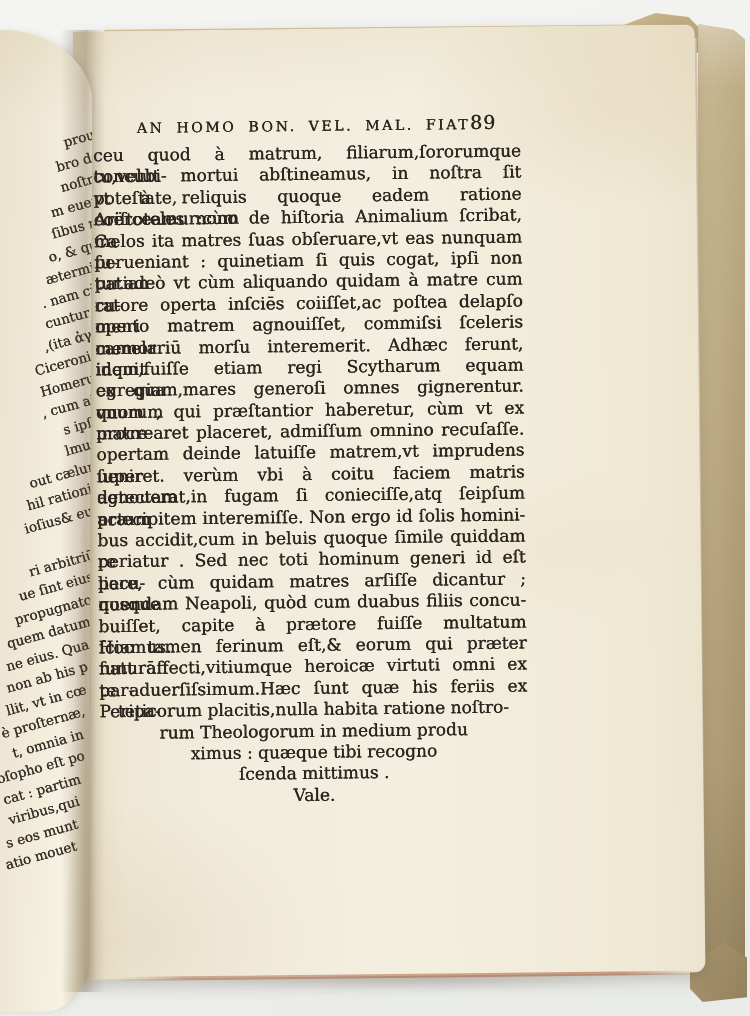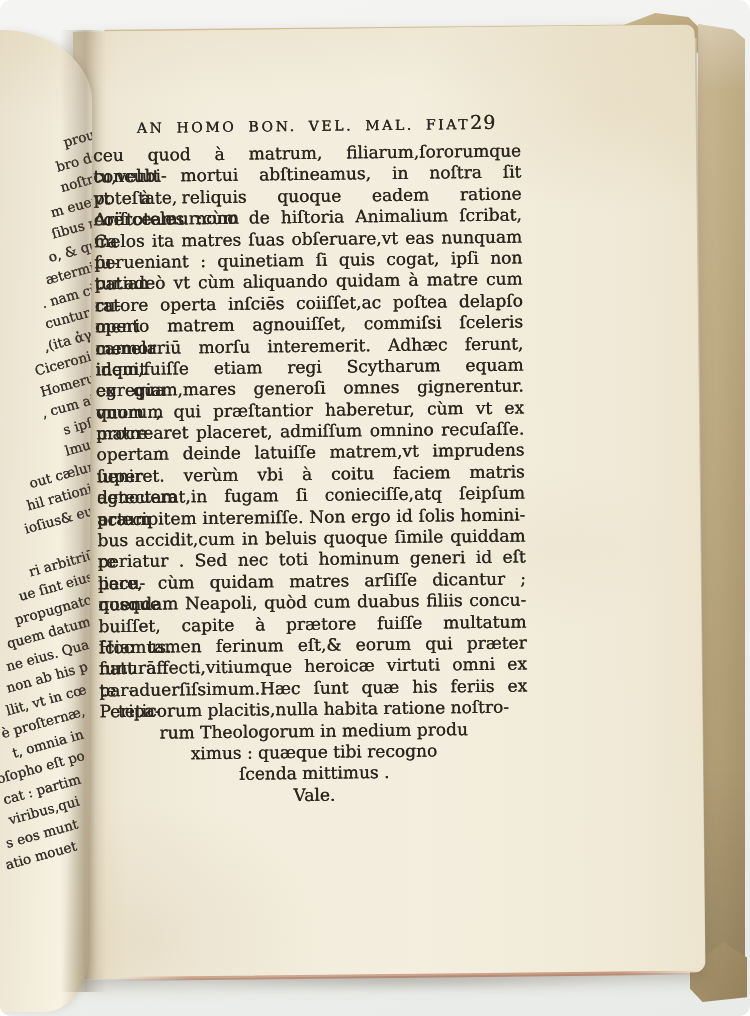"AN HOMO BON. VEL. MAL." .photo { border-radius: 11px -> none }
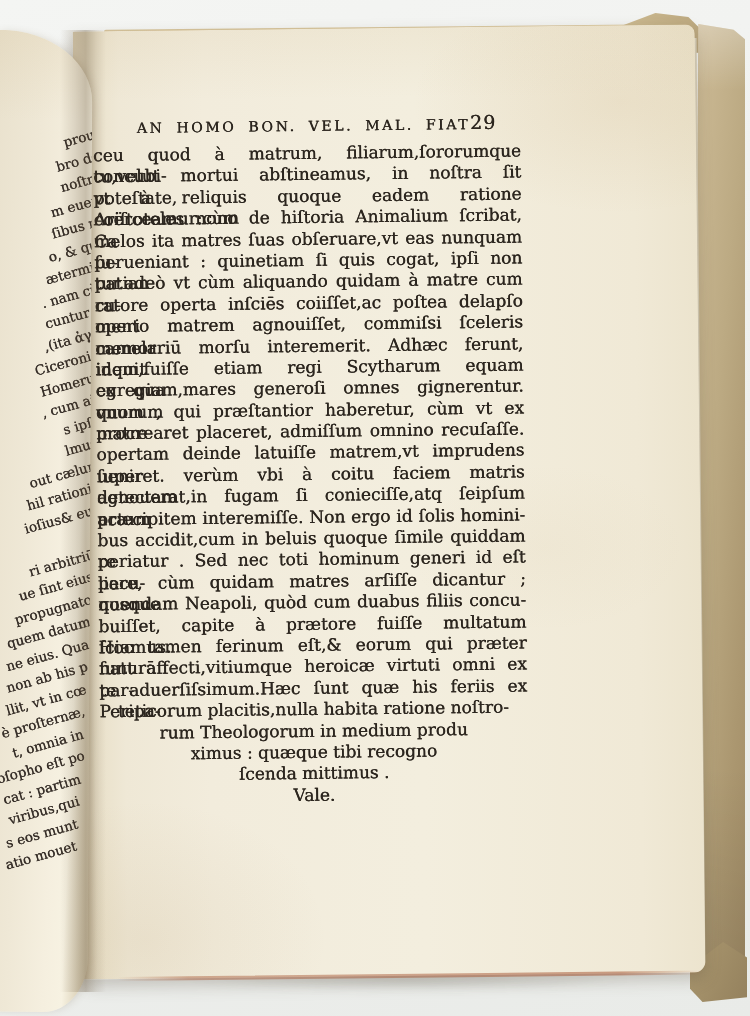"29" span.page-number { text: 29 -> 89 }
